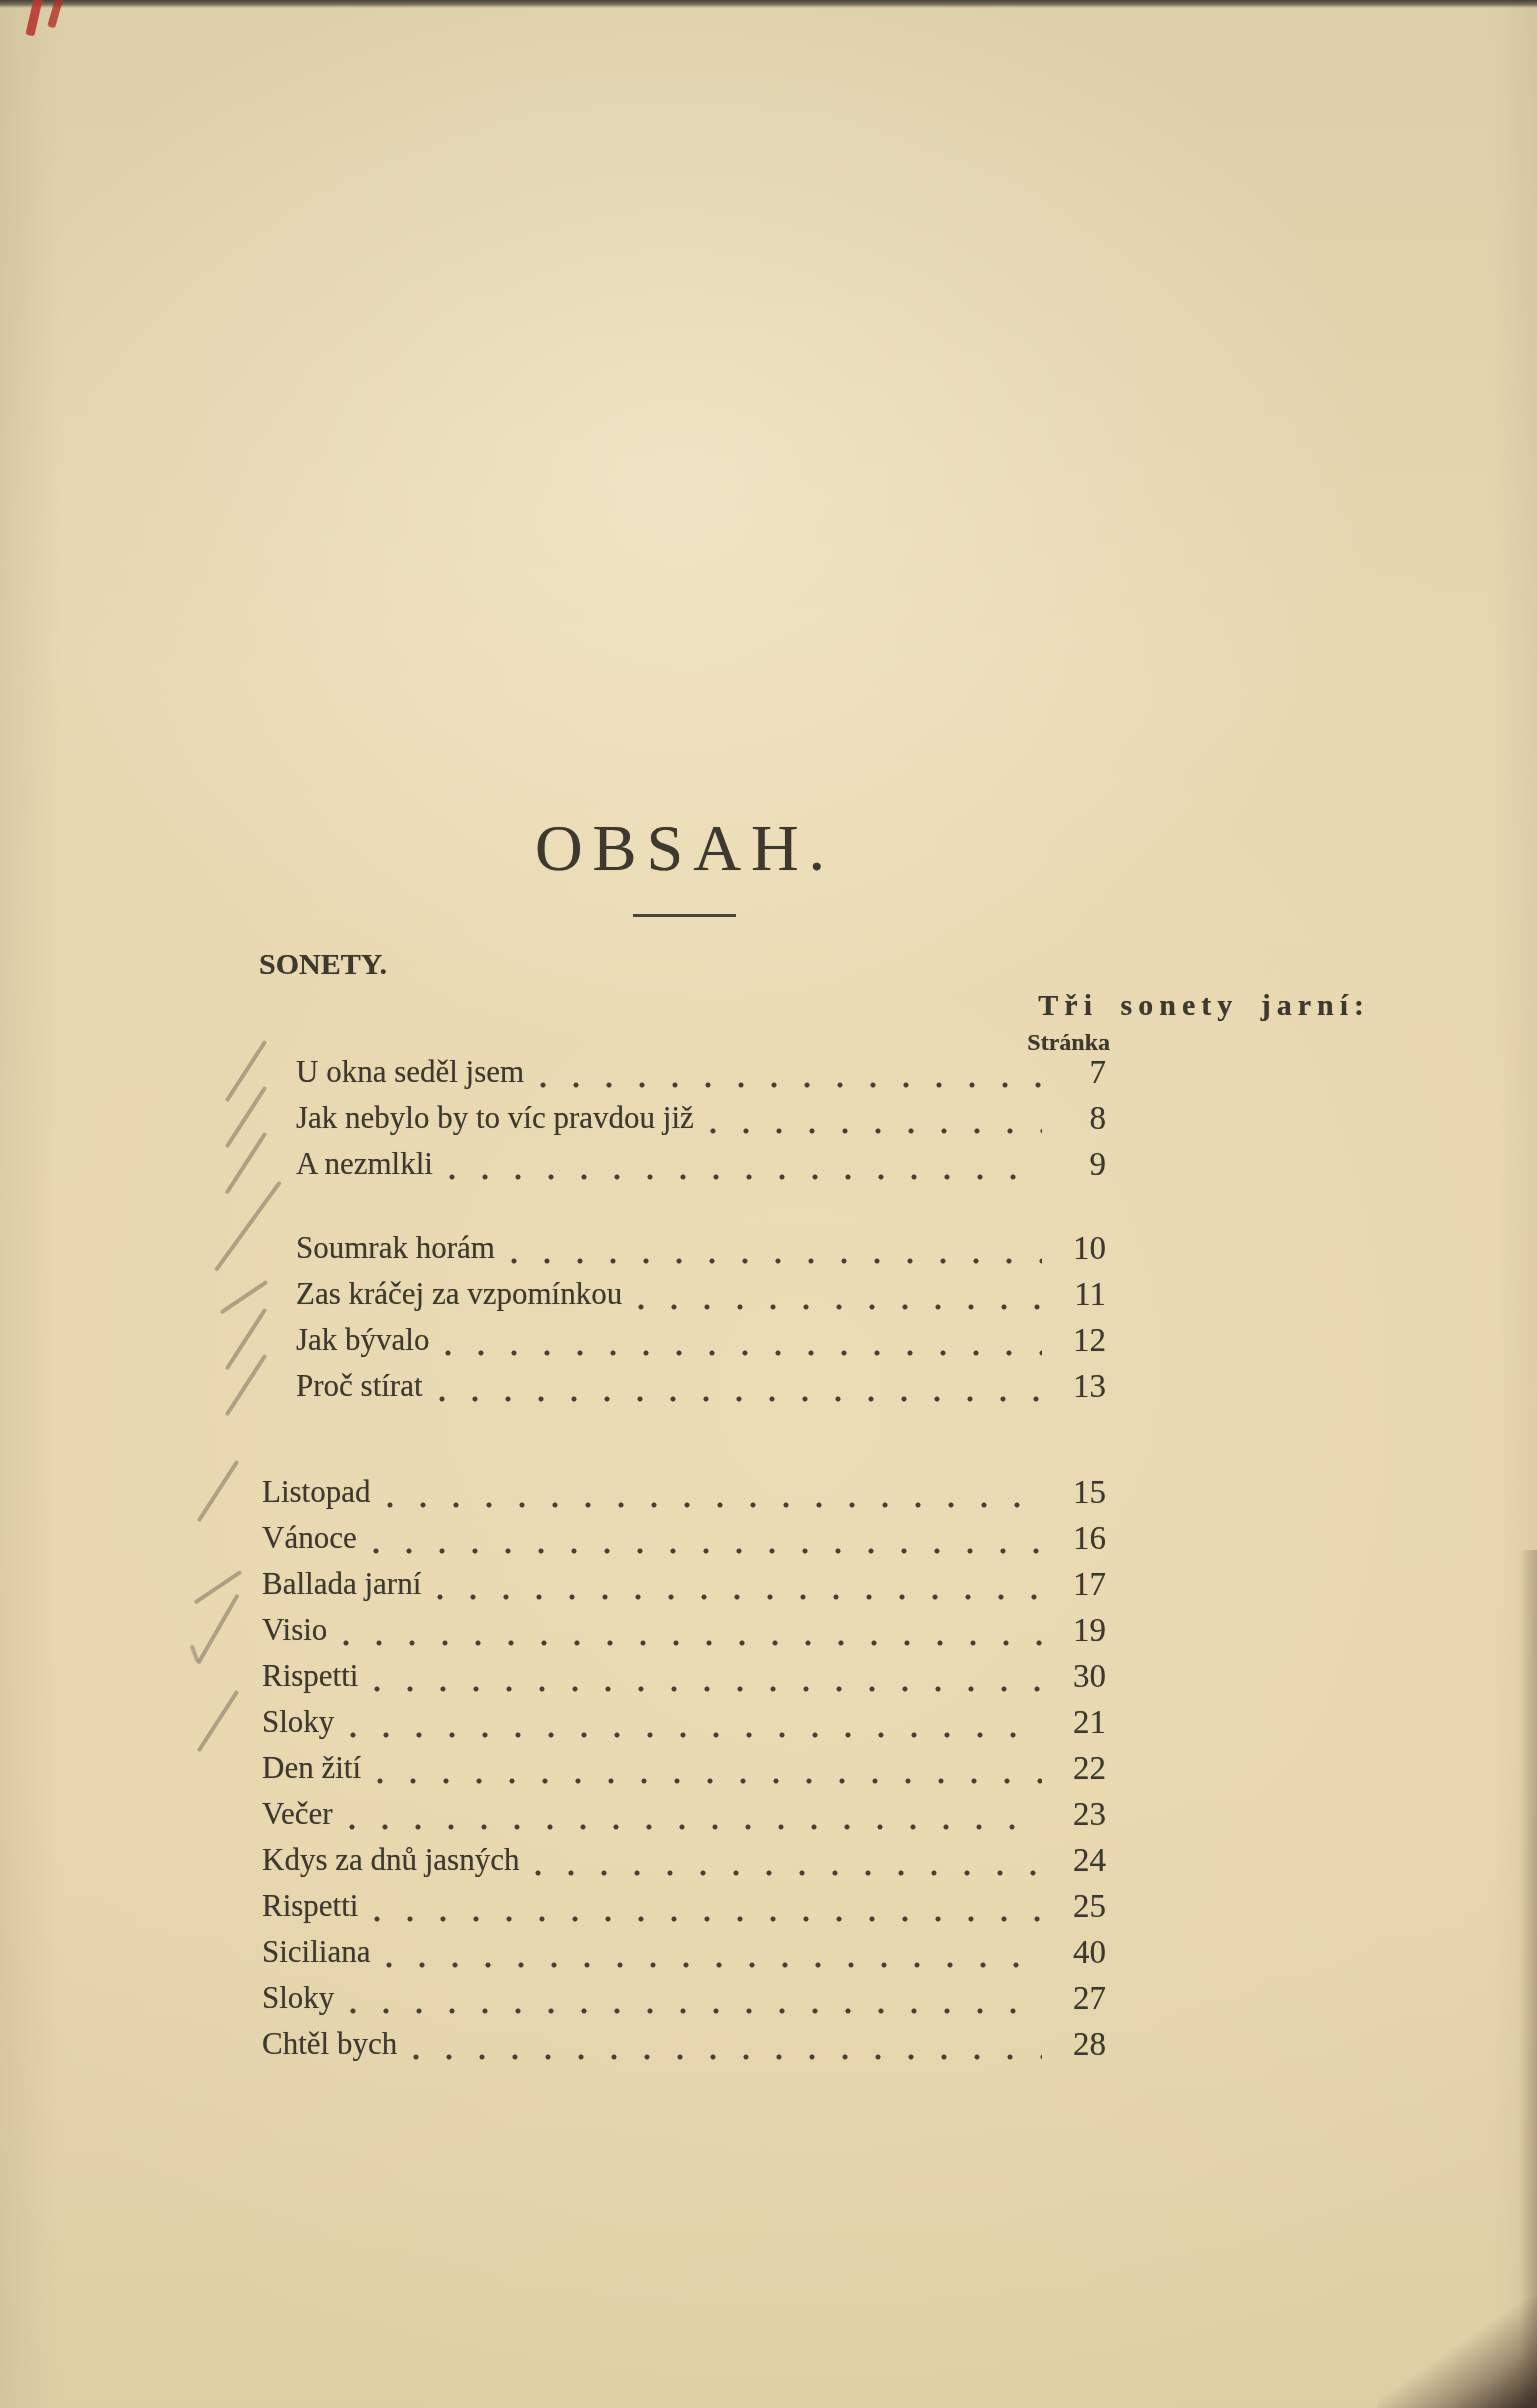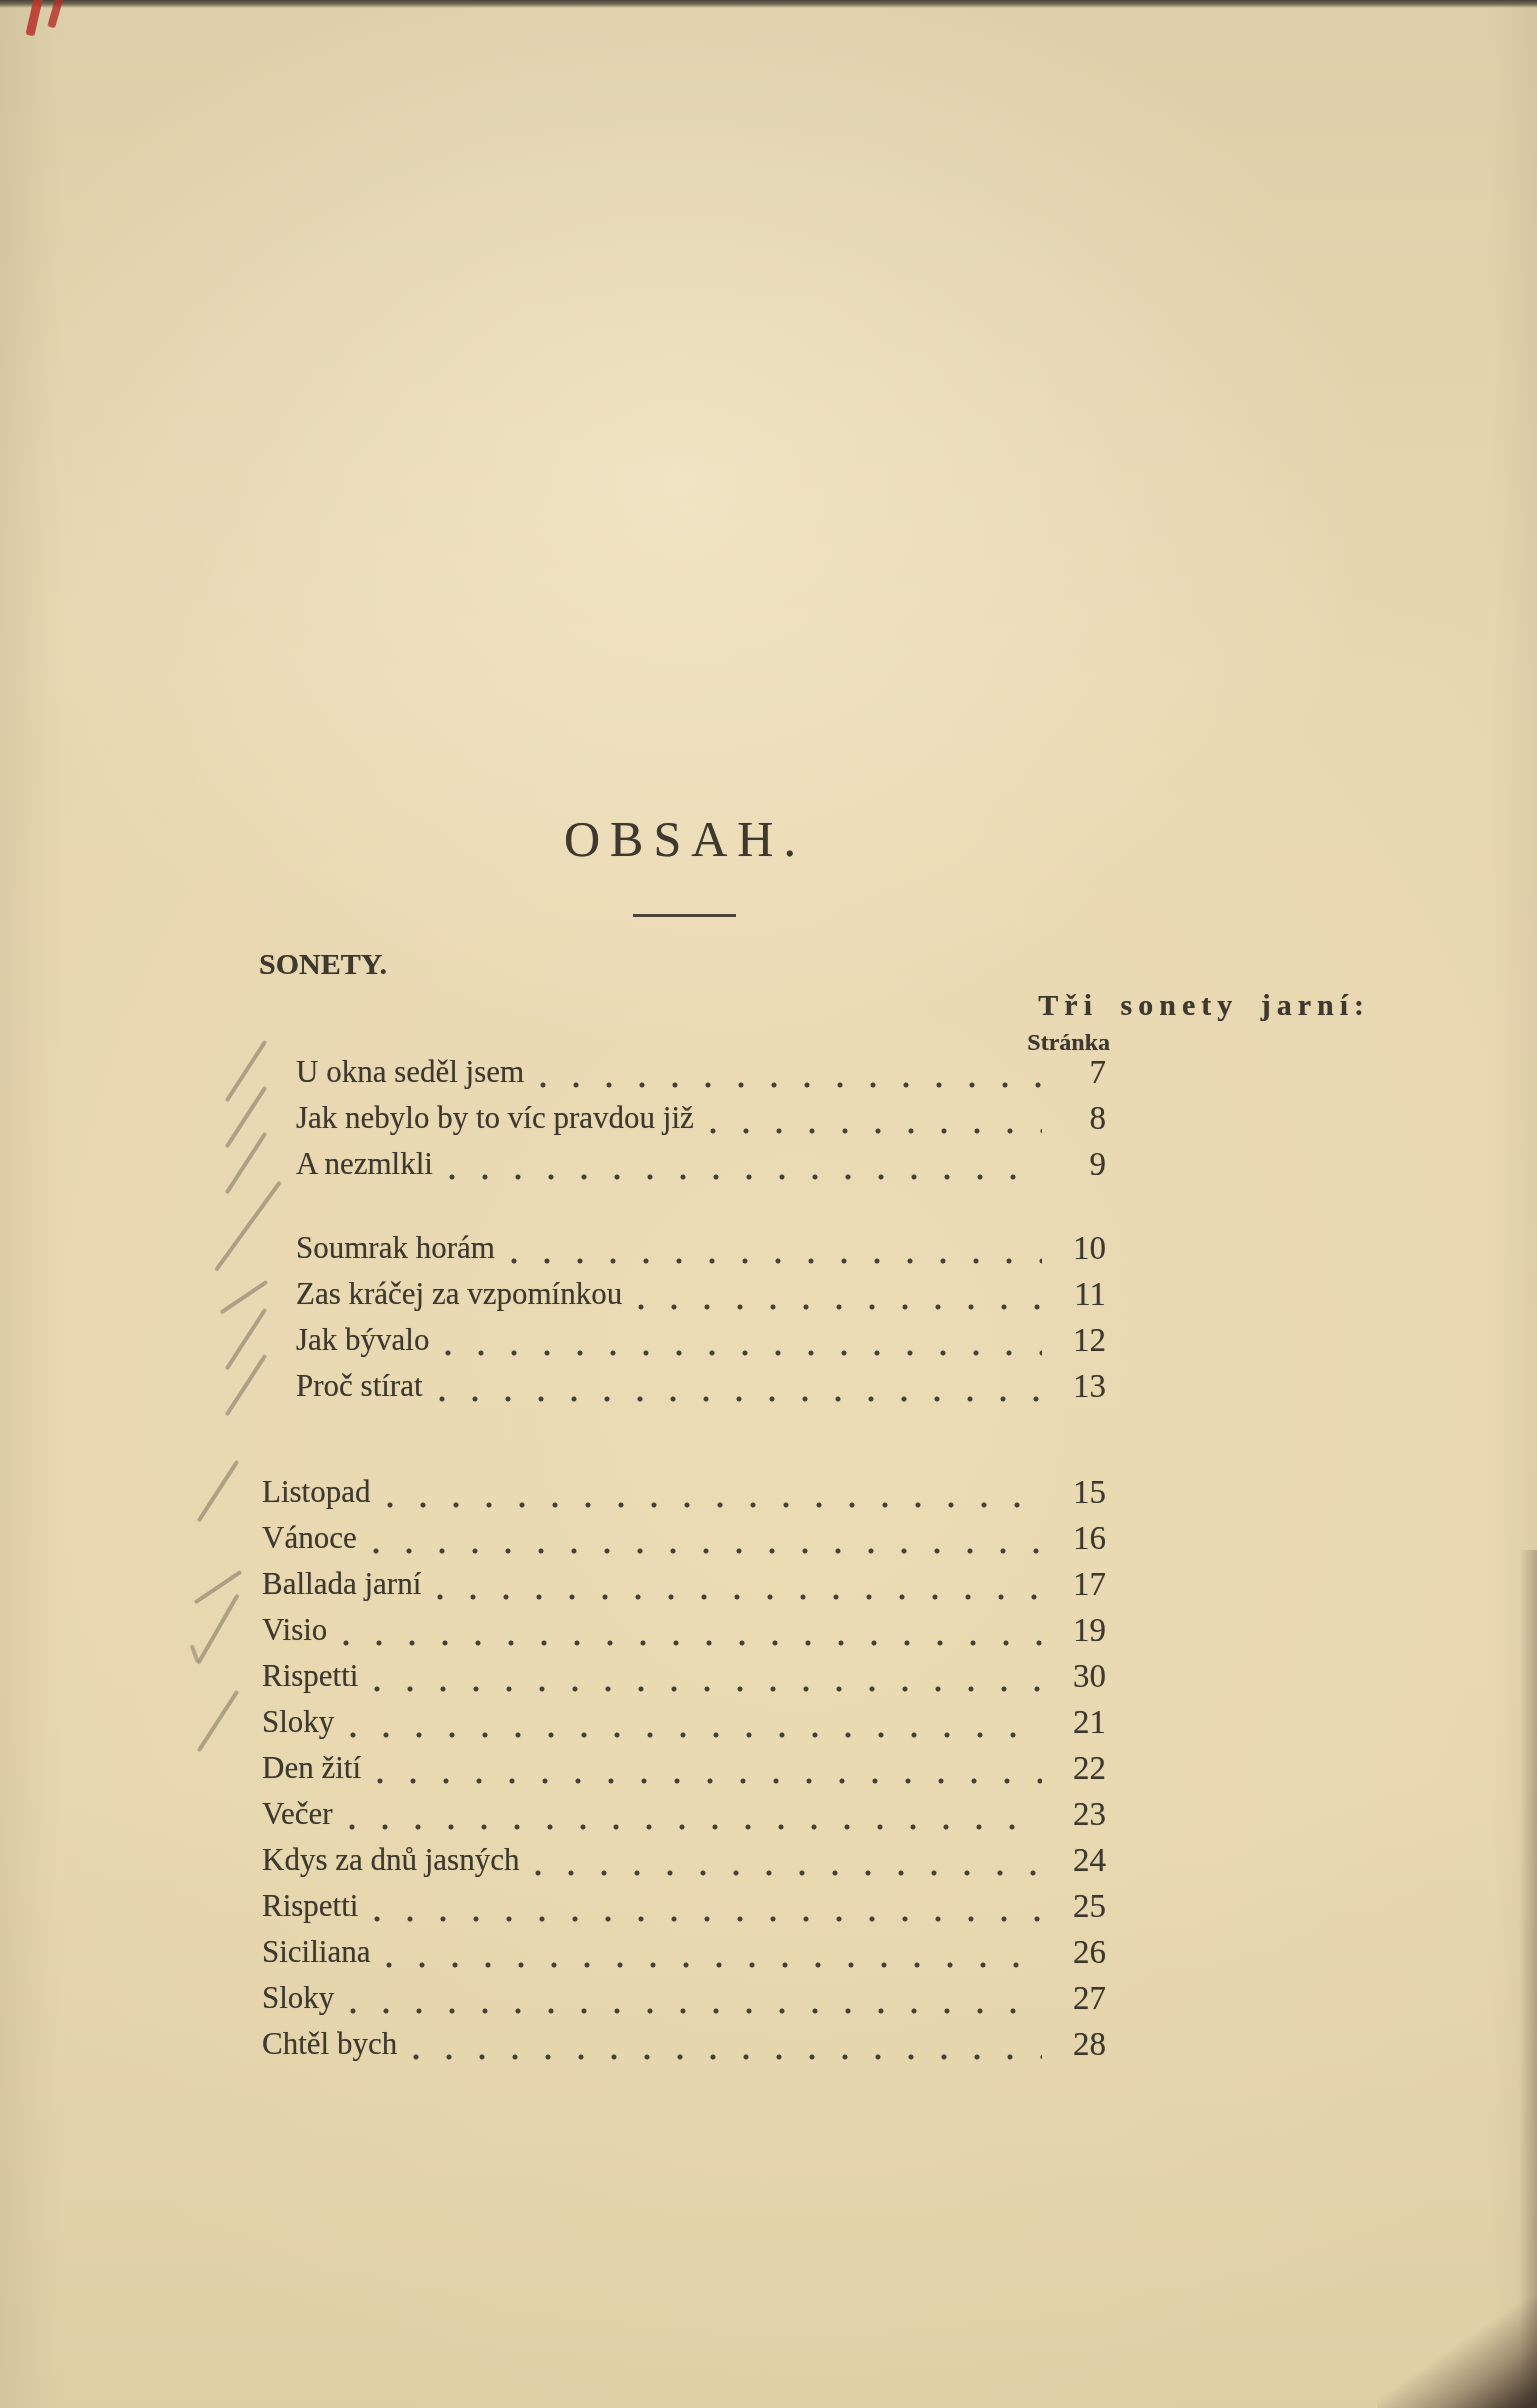"OBSAH." #page-title { font-size: 50px -> 66px }
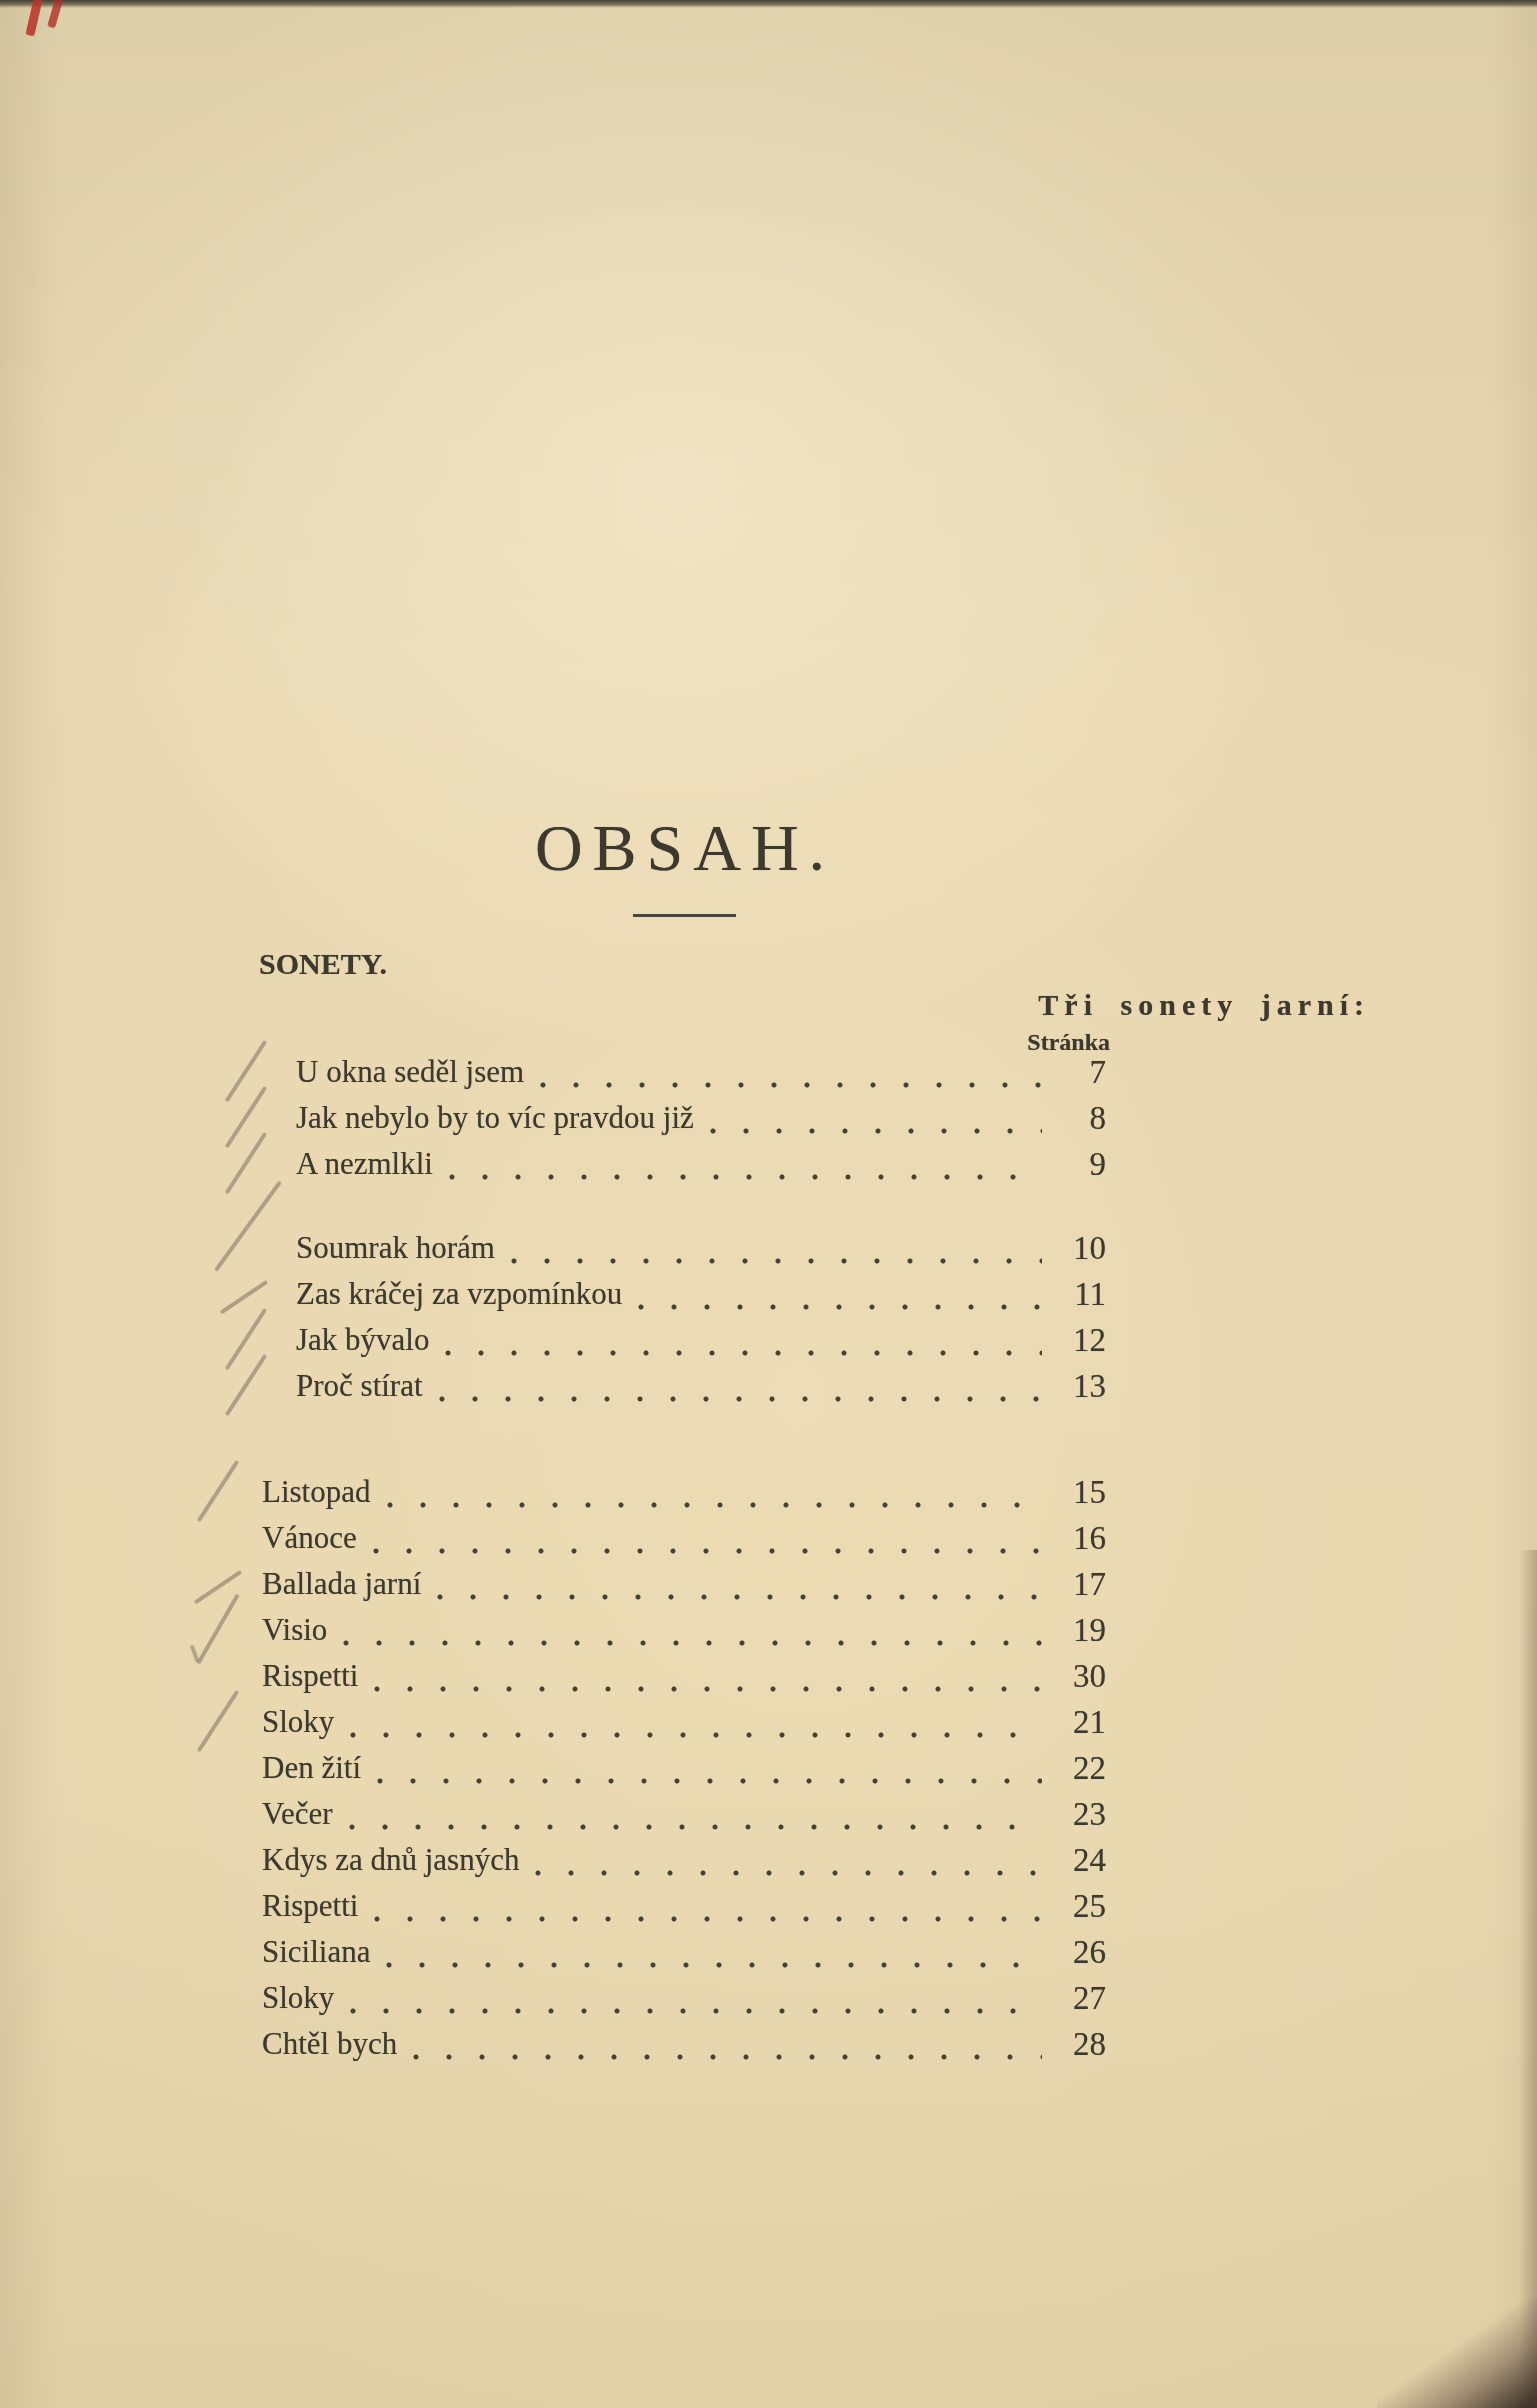"26" span.num { text: 26 -> 40 }
